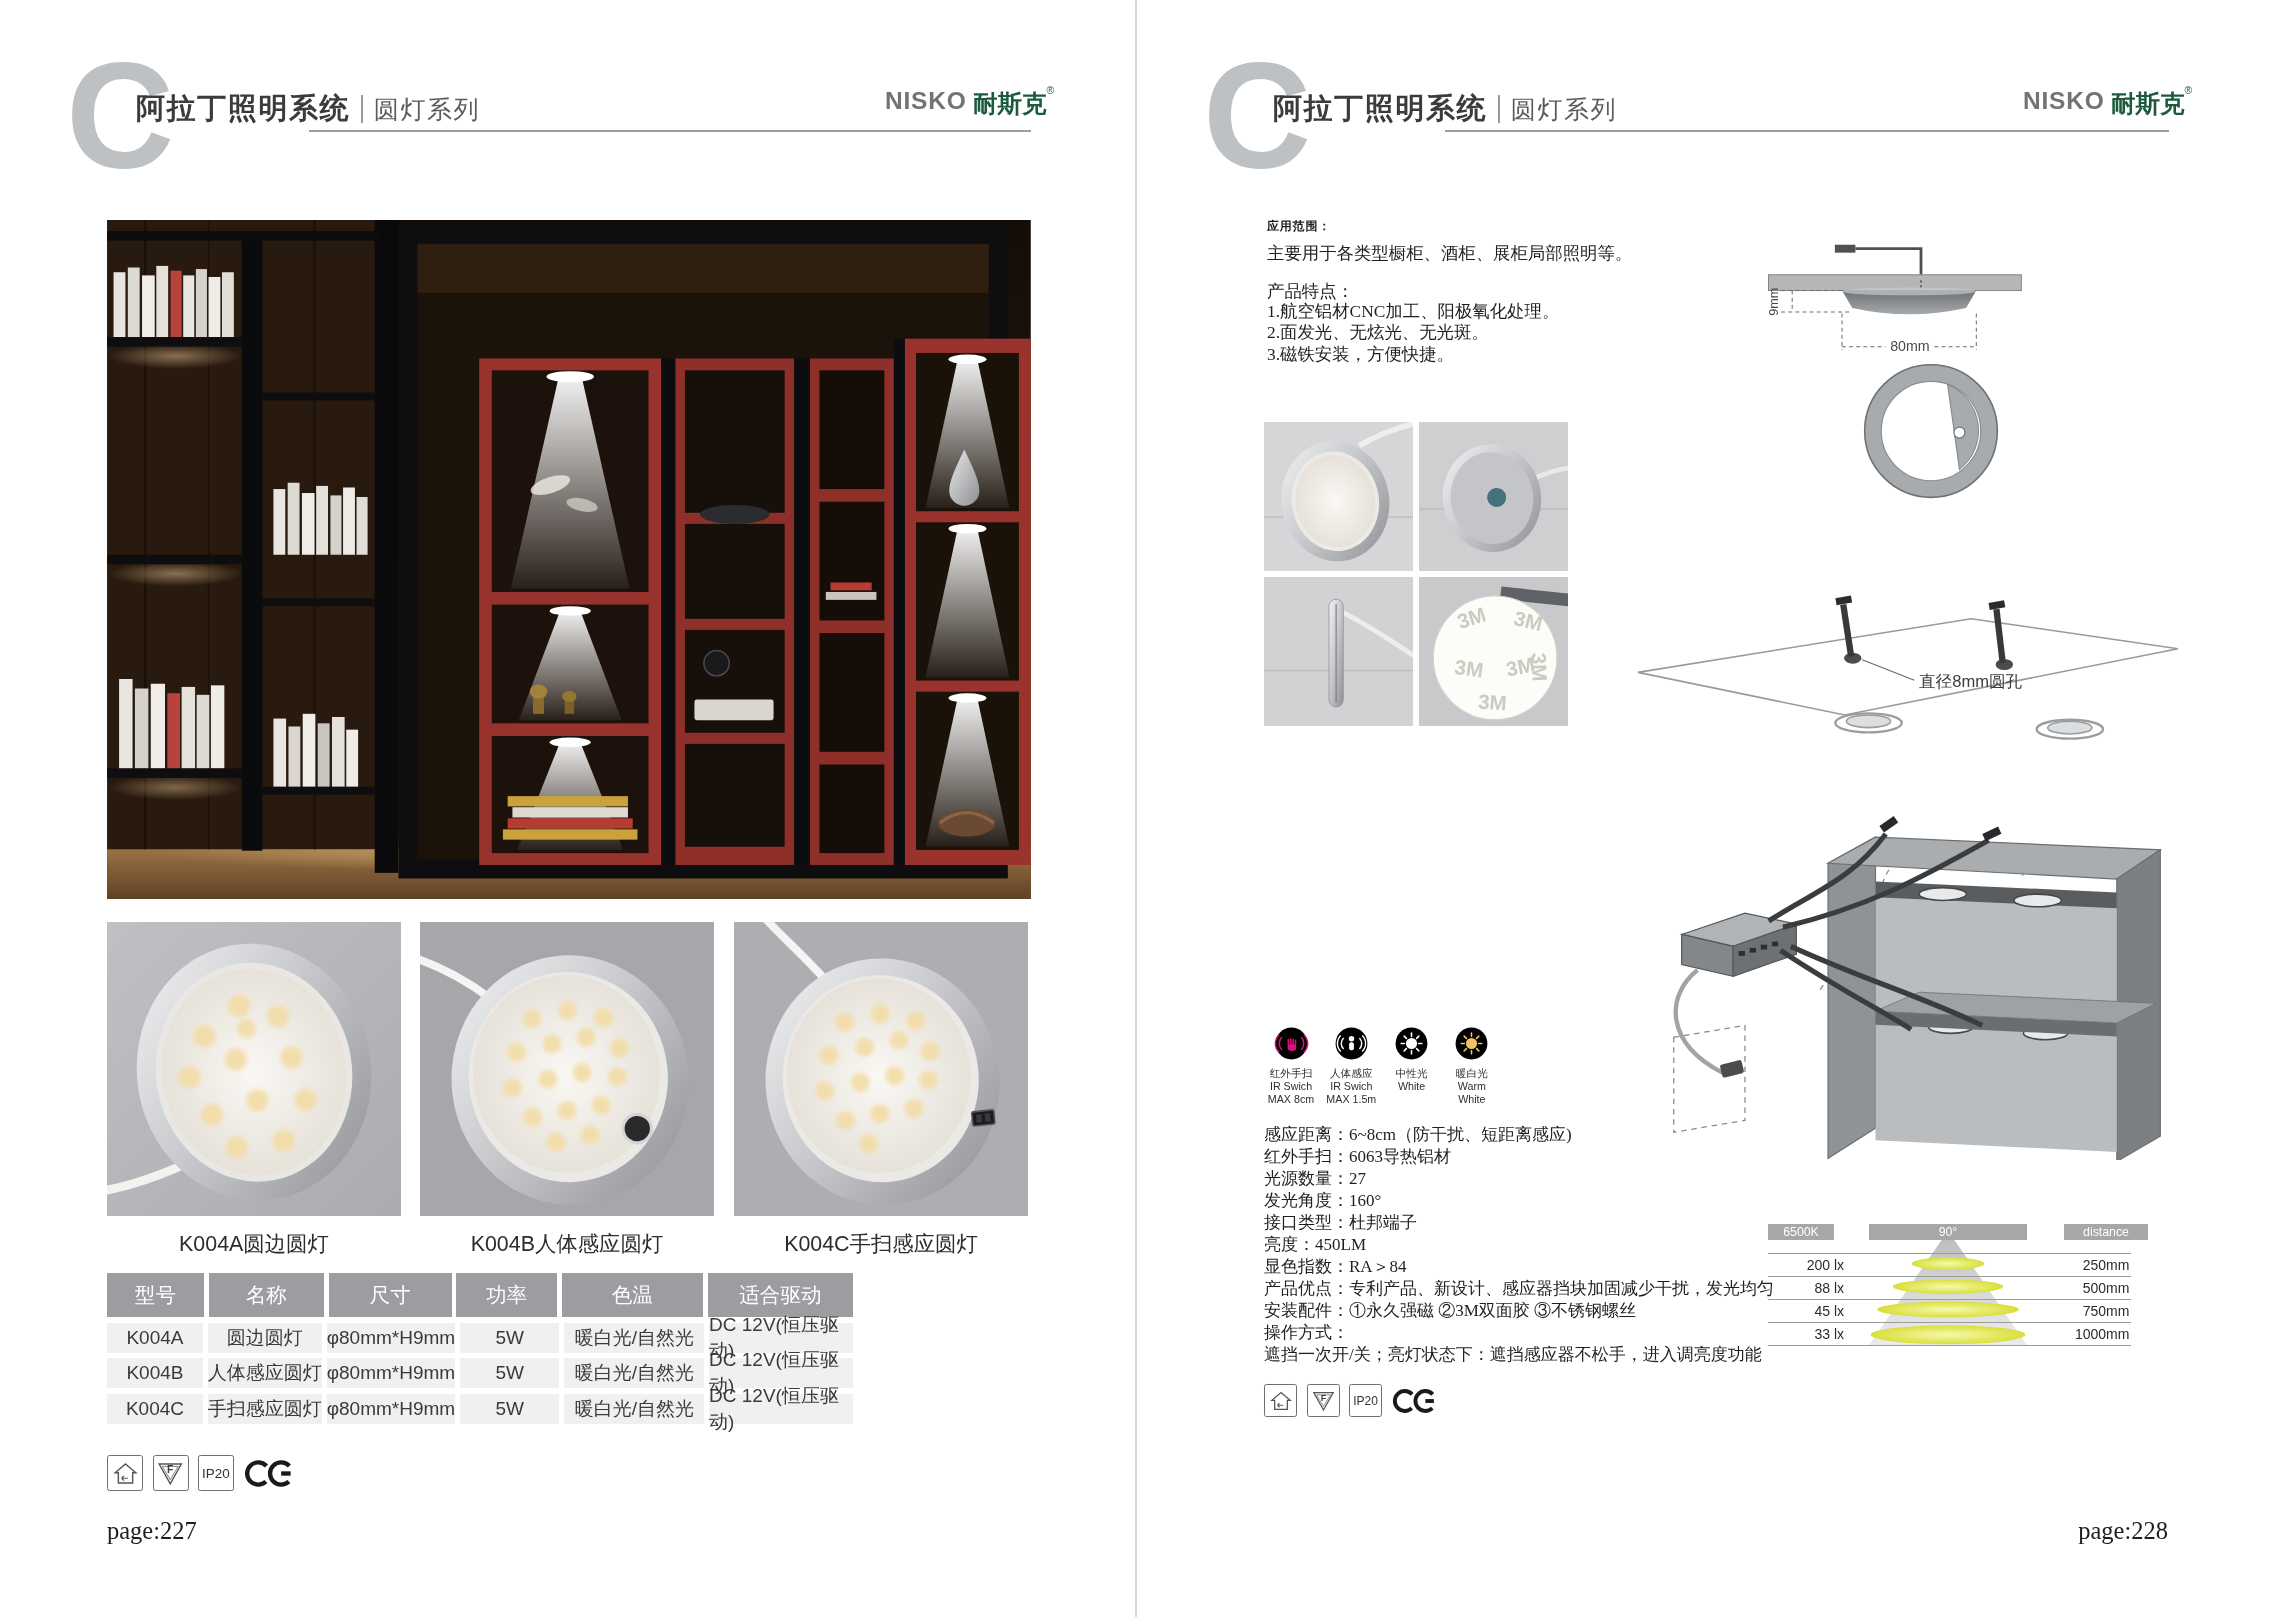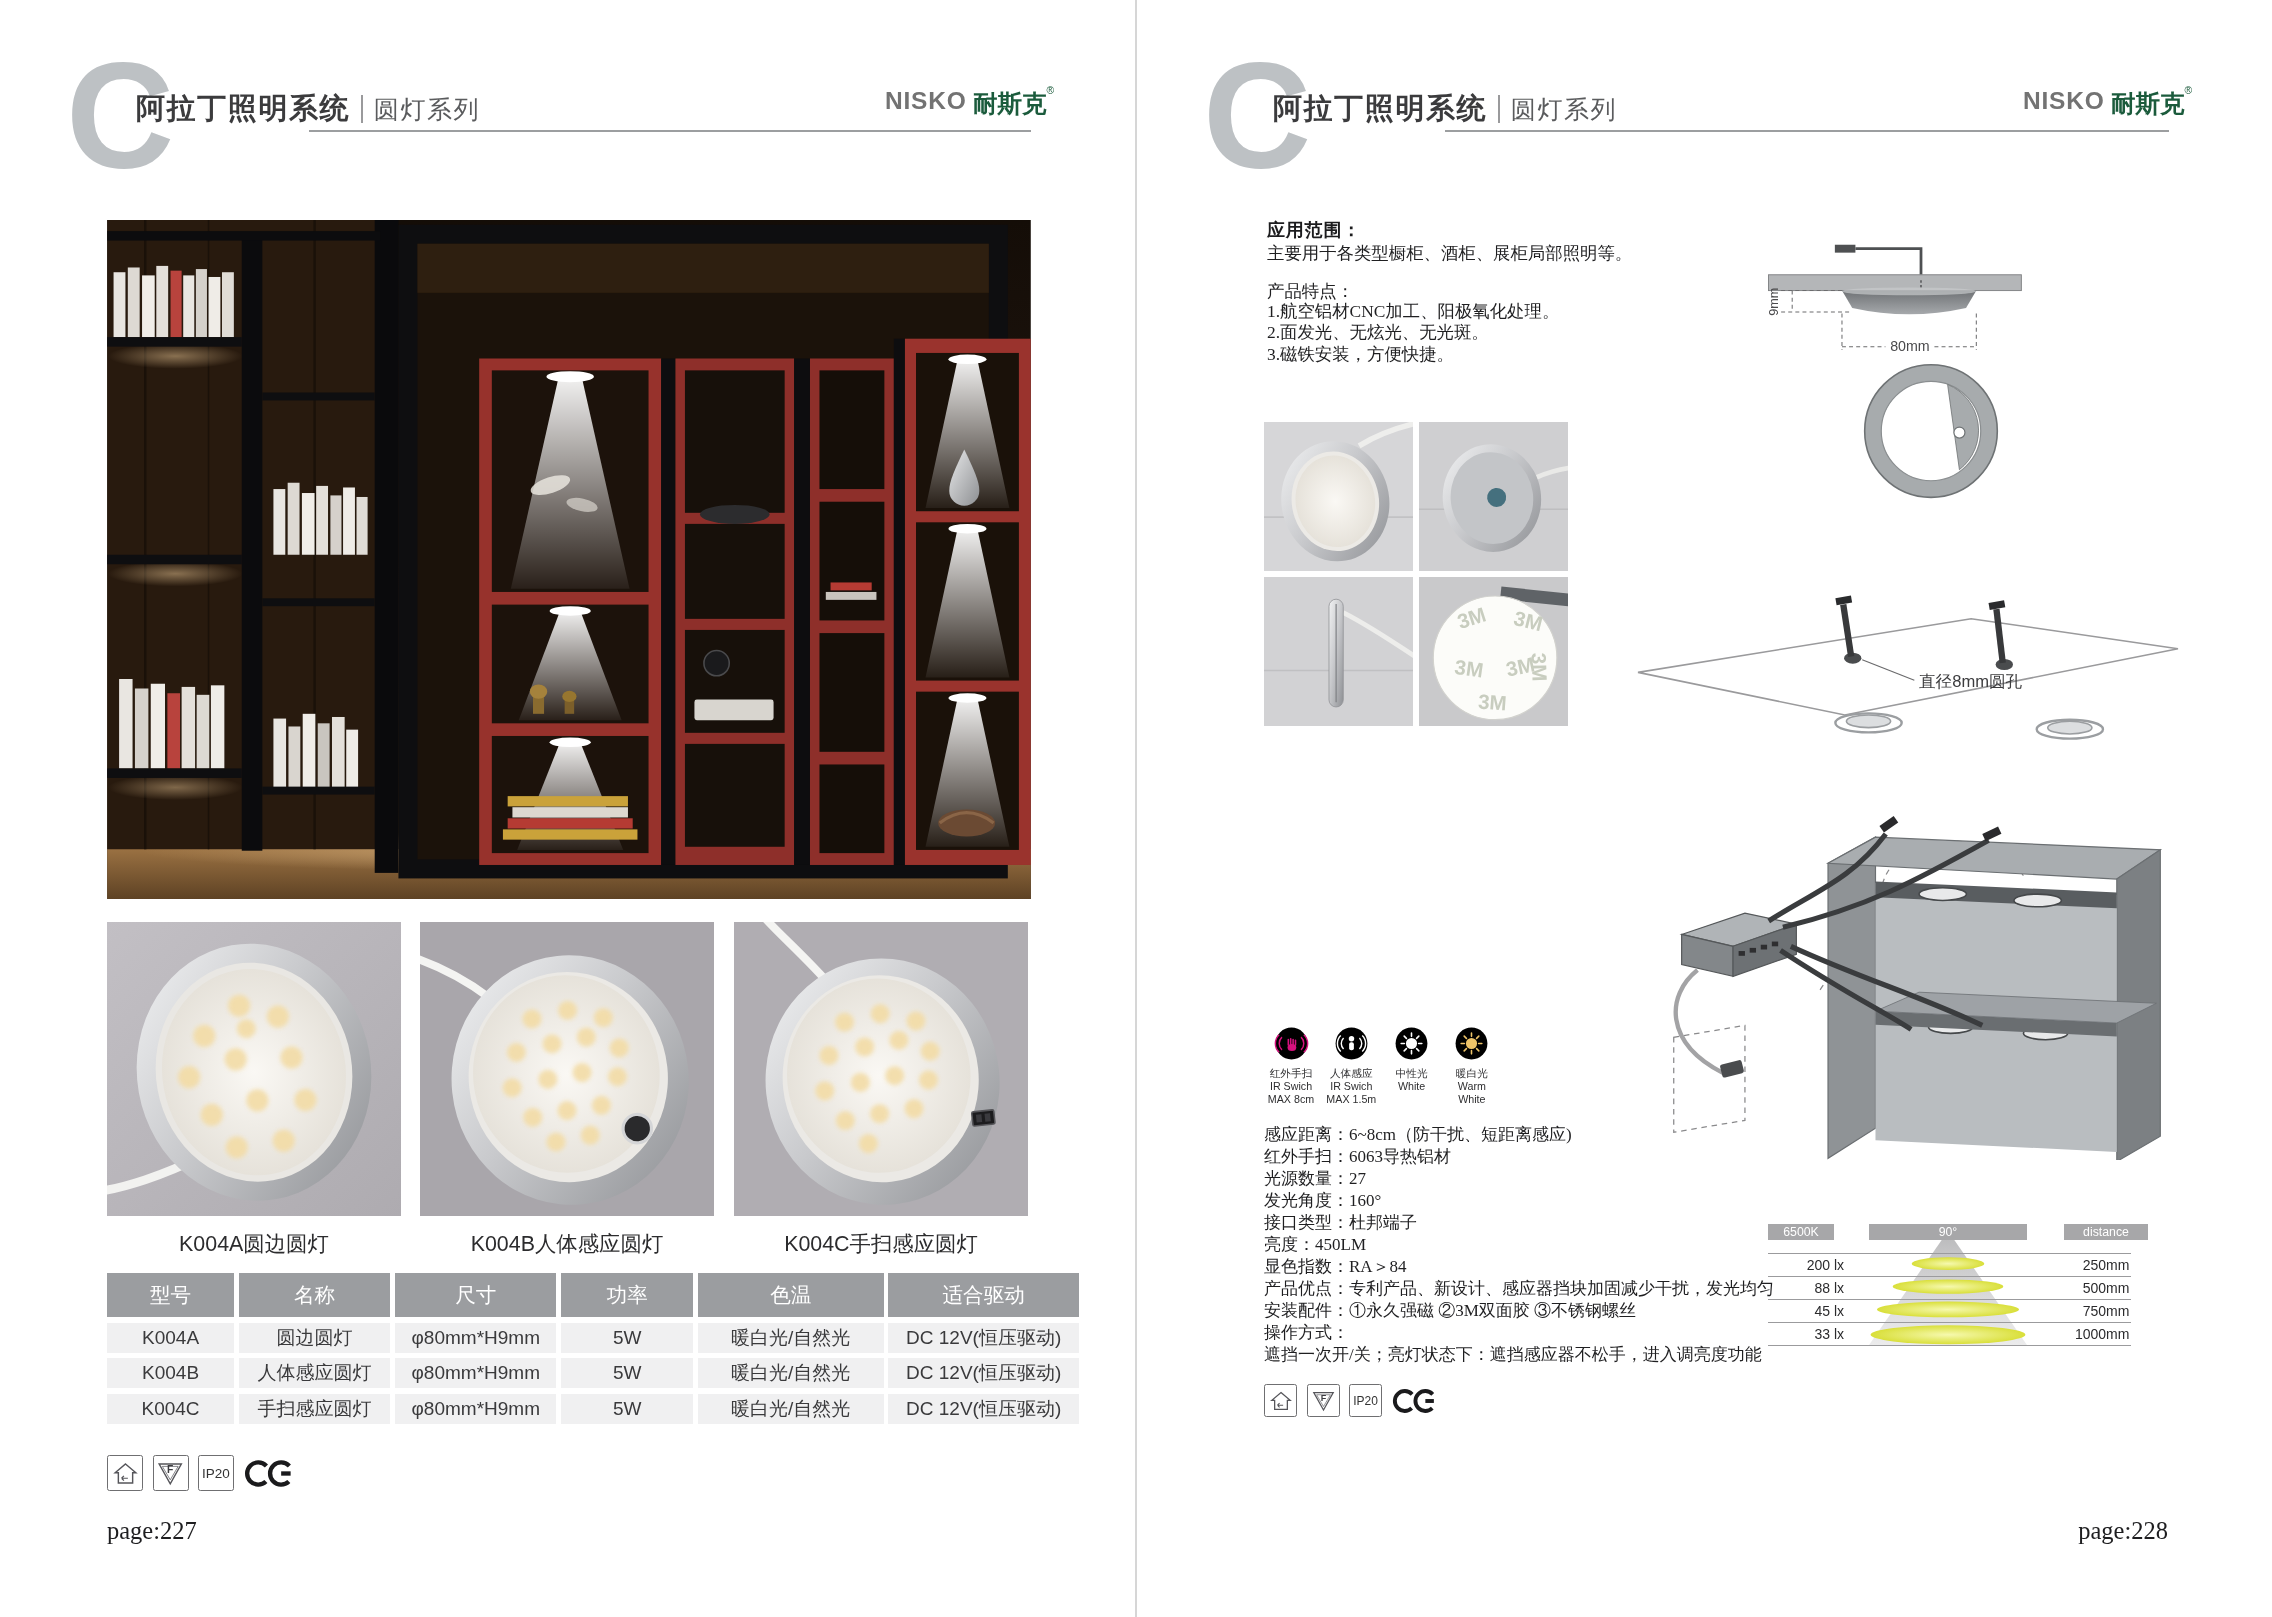"应用范围：" .app-title { font-size: 18px -> 12px }
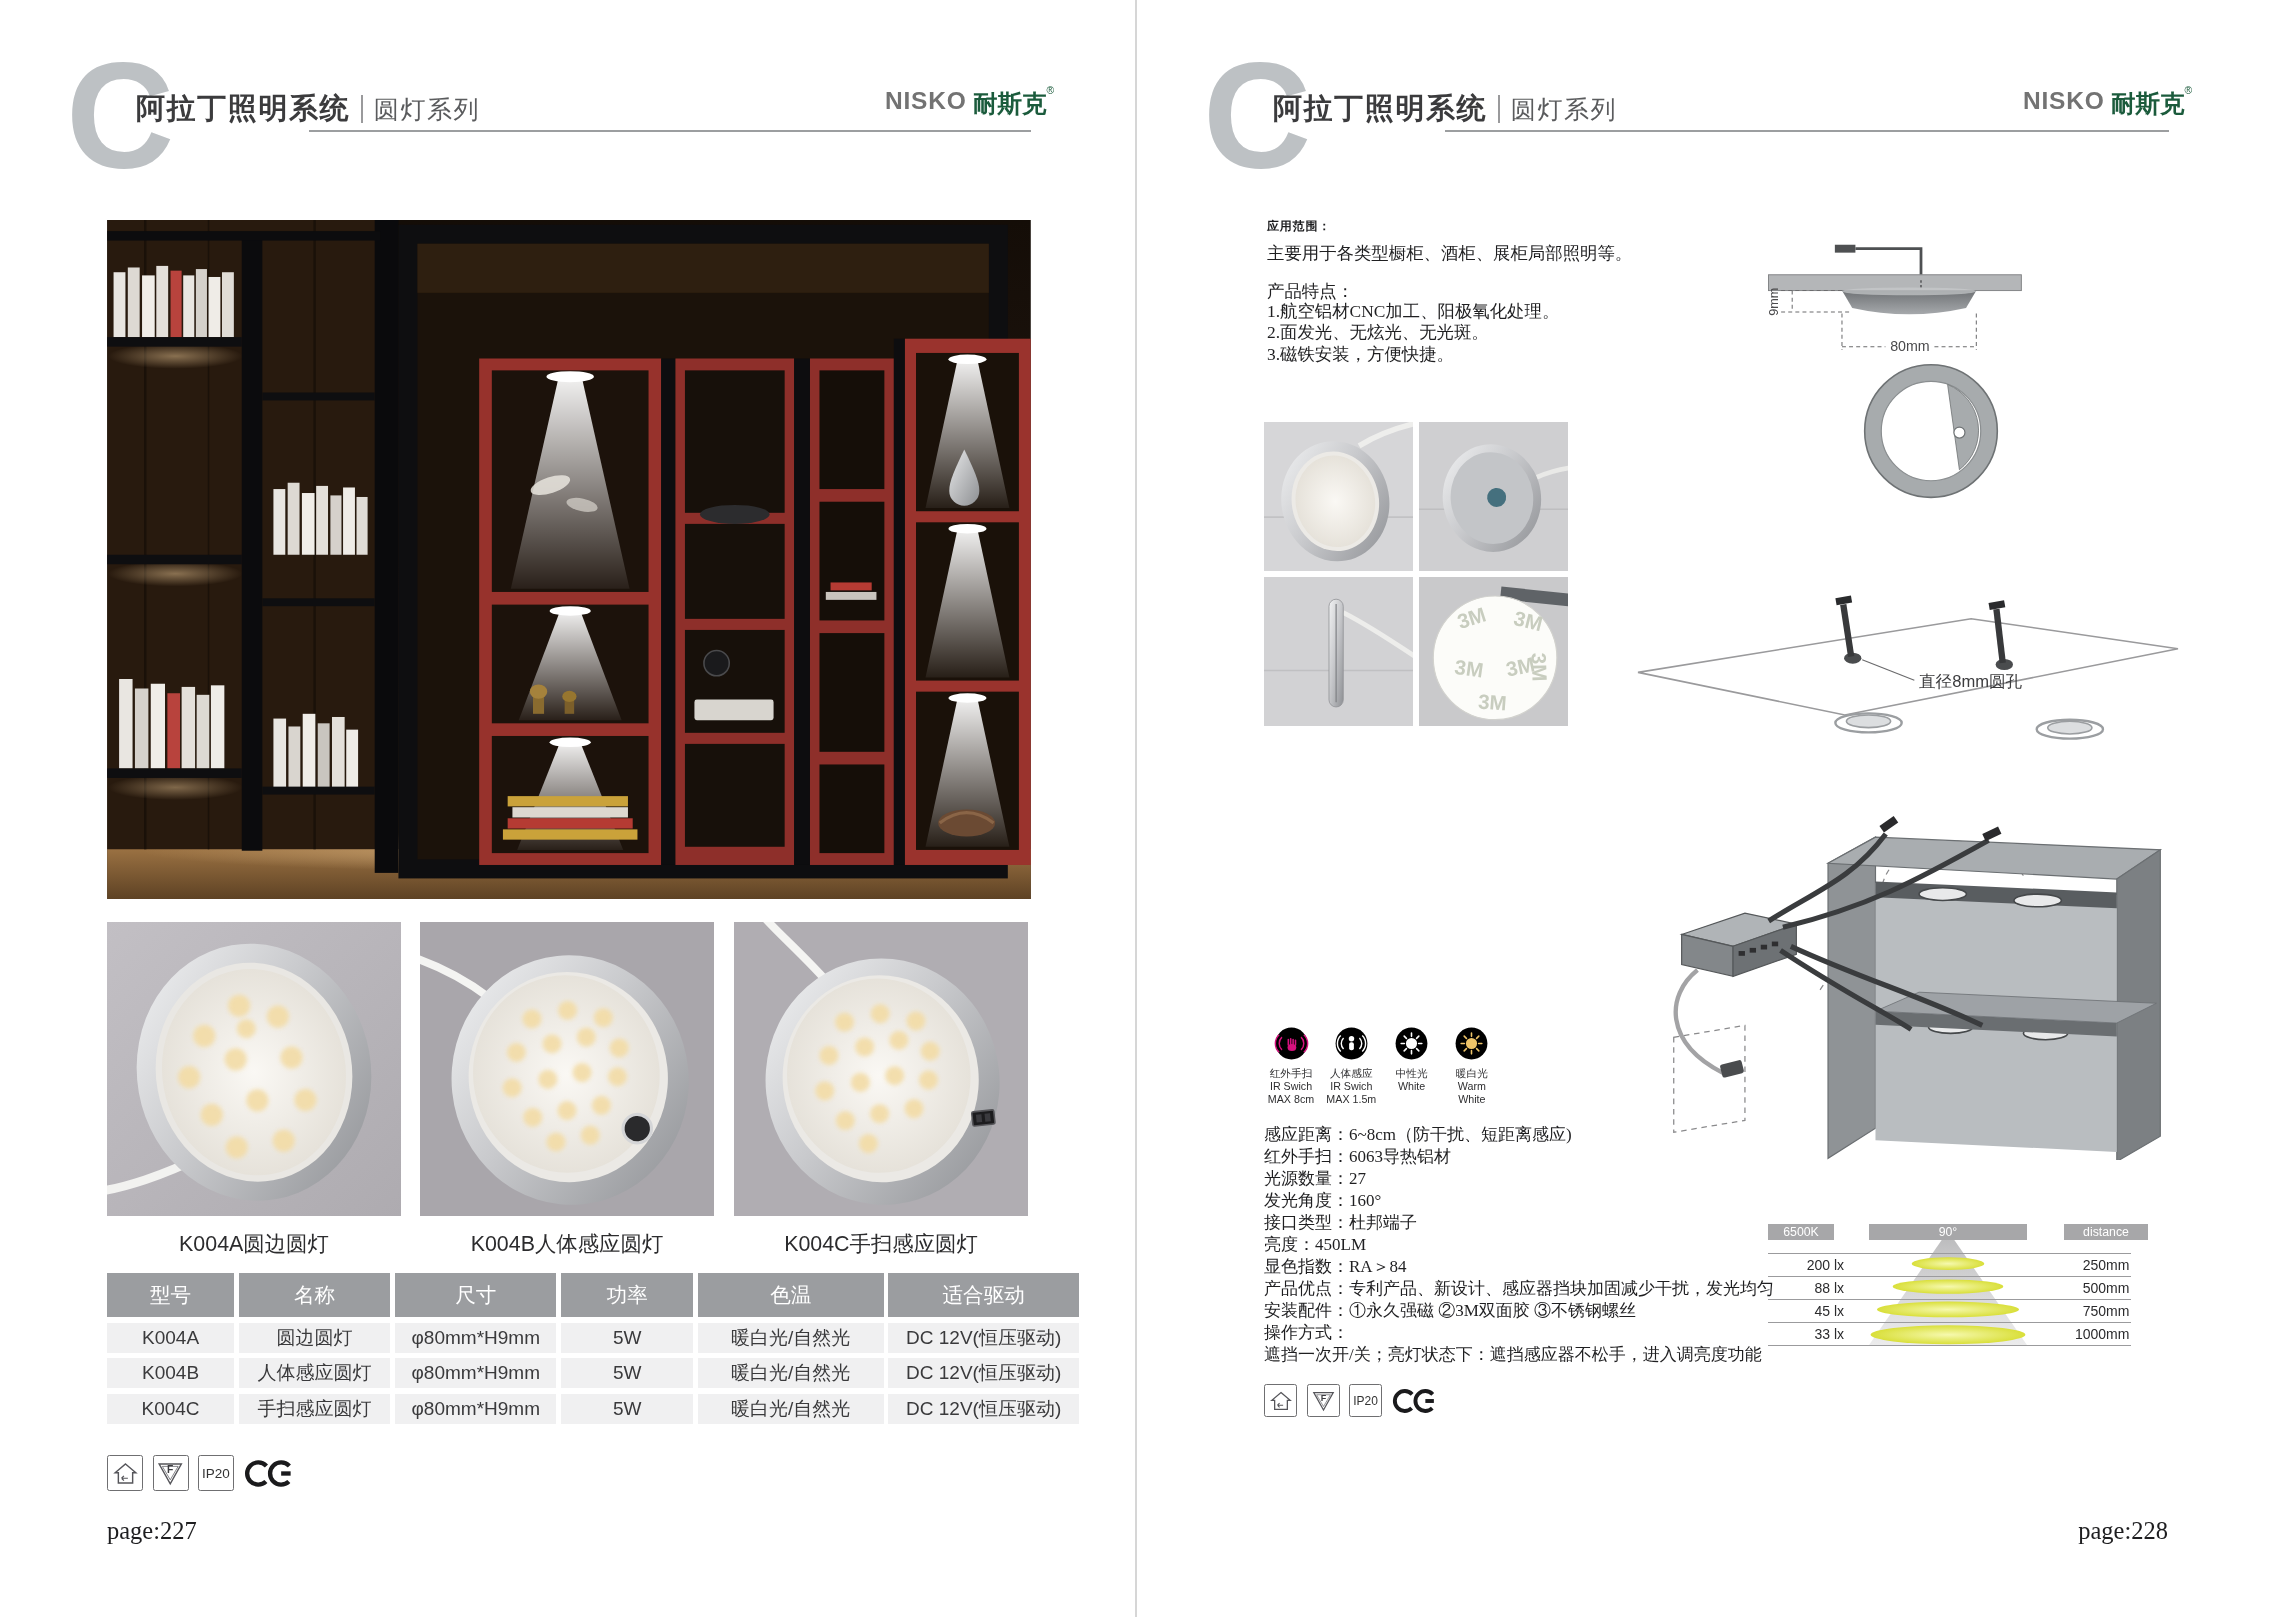"型号" .tbl { width: 972px -> 746px }
